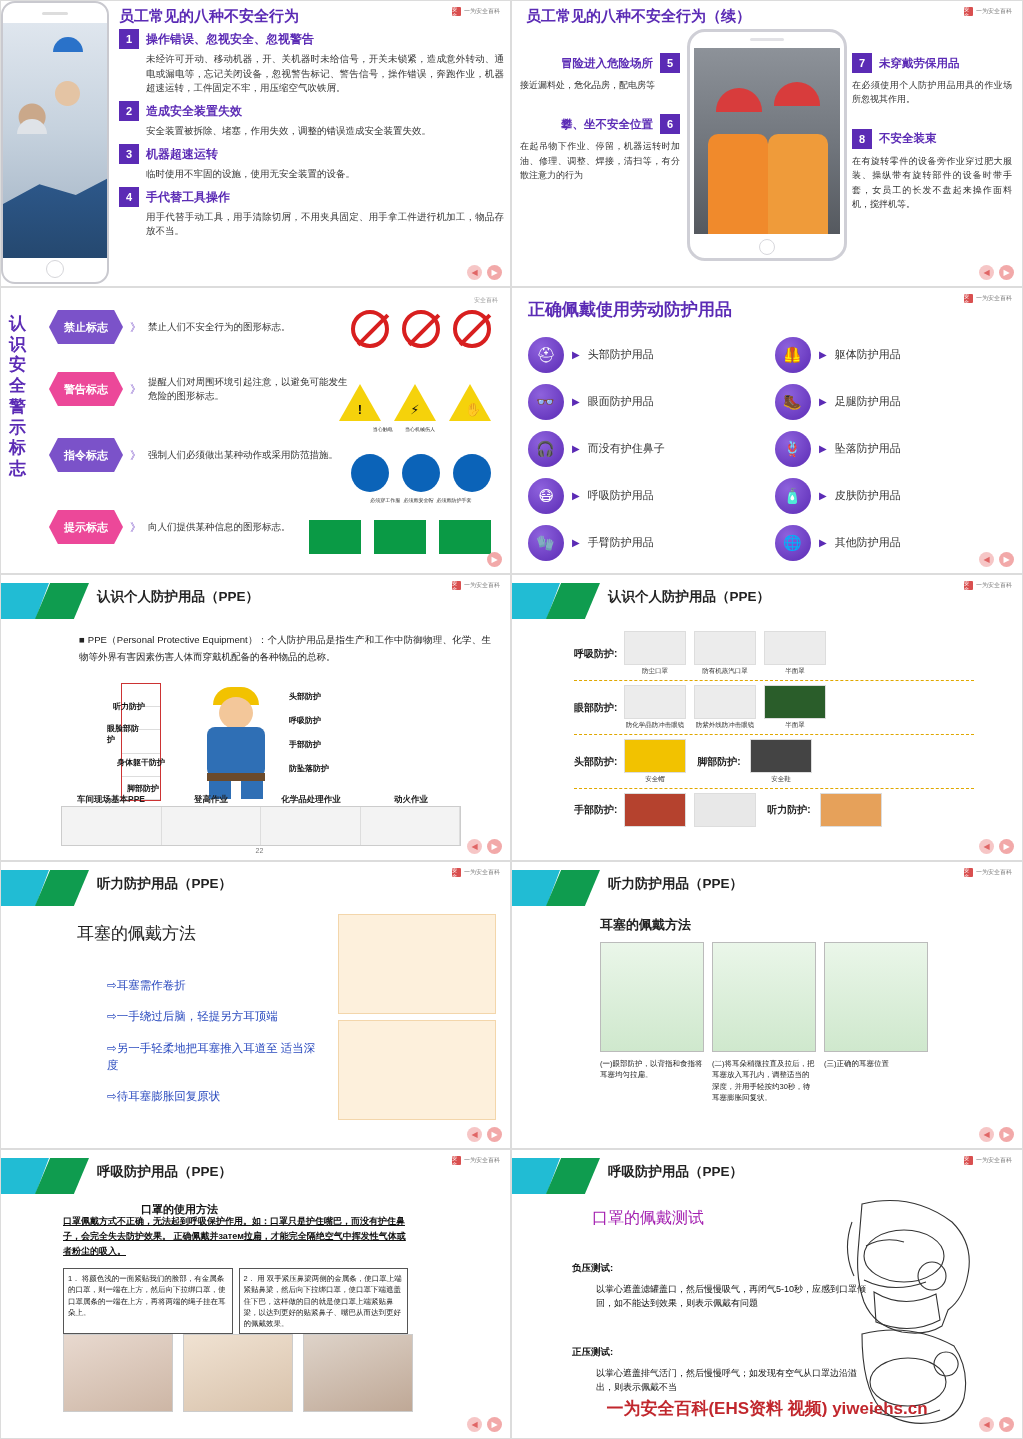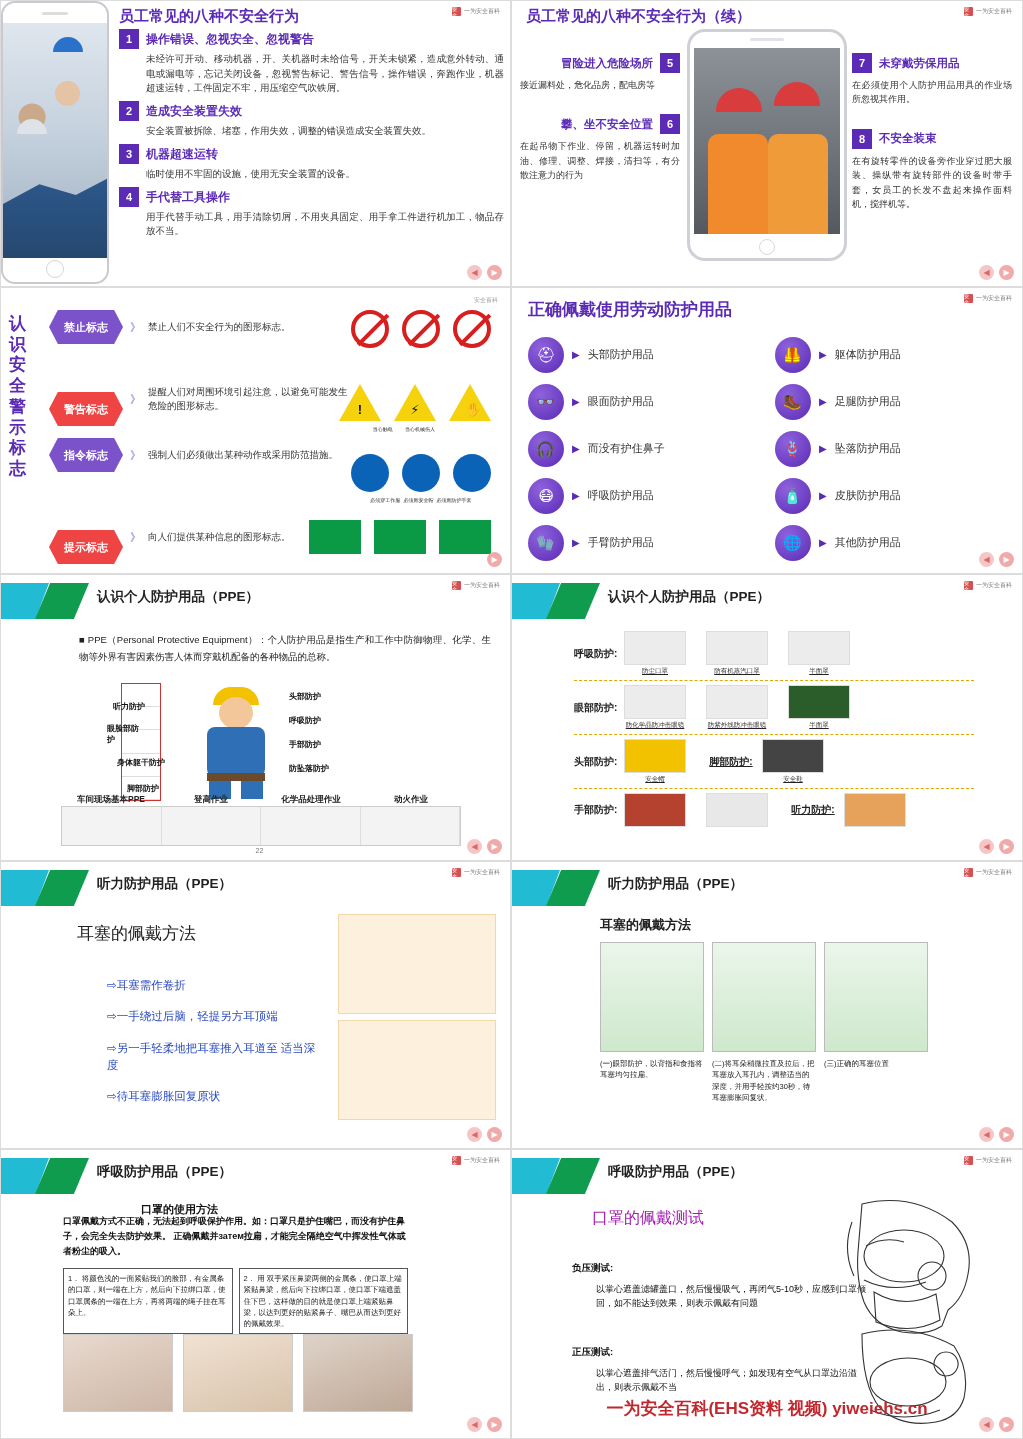"警告标志" .hex.dark { background: #ef4444 -> #ec4899; margin-top: 20px -> none }
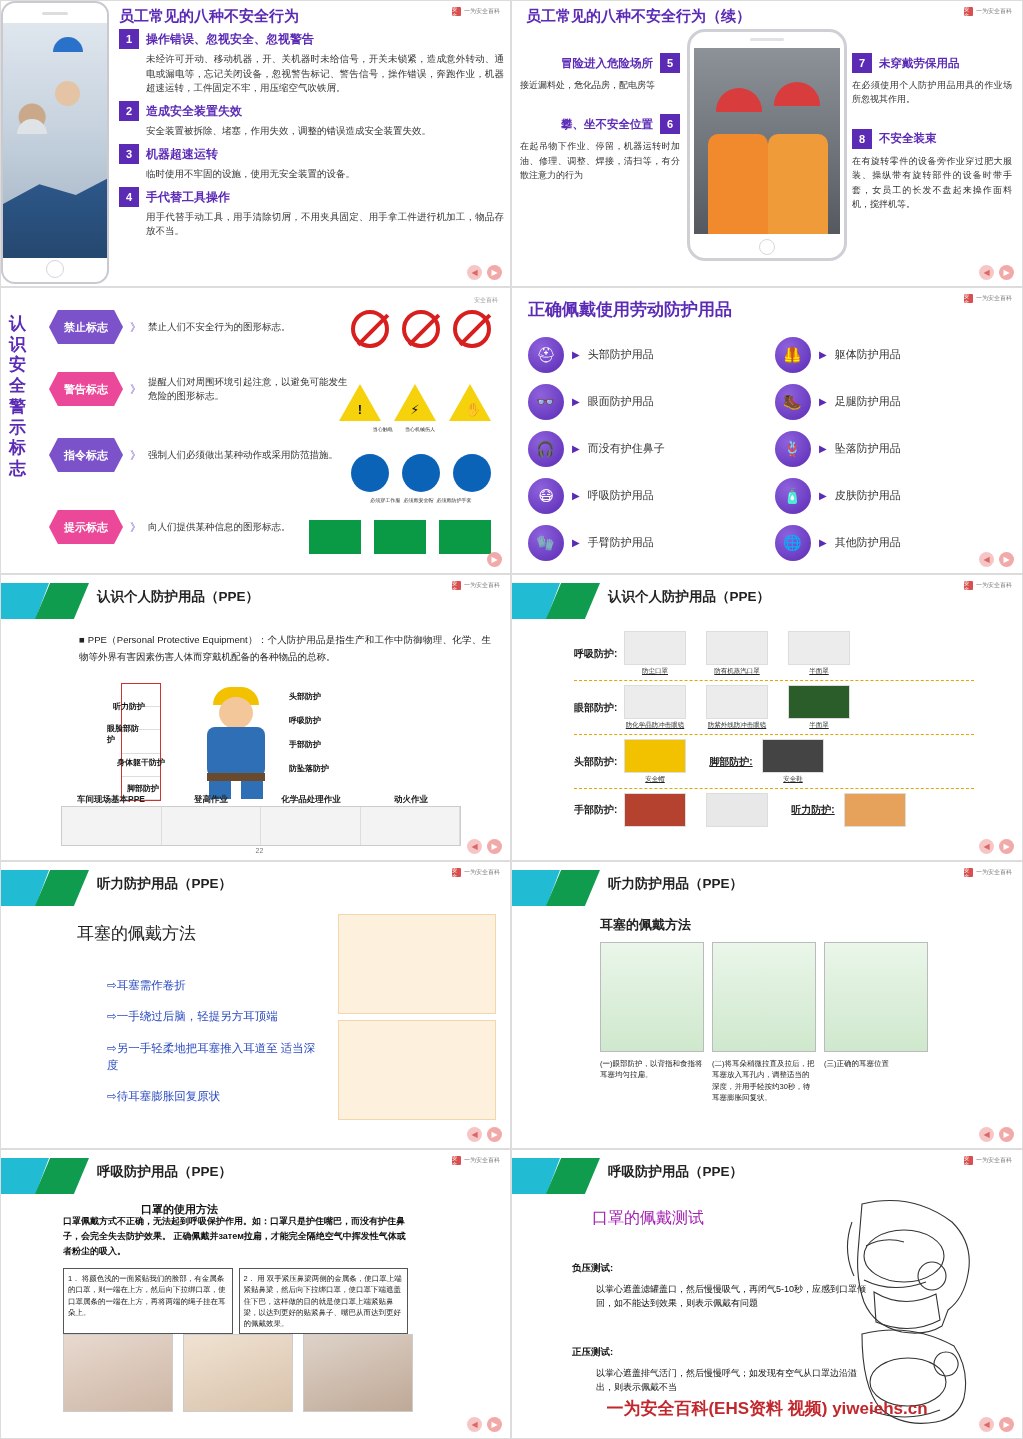"脚部防护:" .s6-cells { gap: 20px -> 8px; text-decoration: underline -> none }
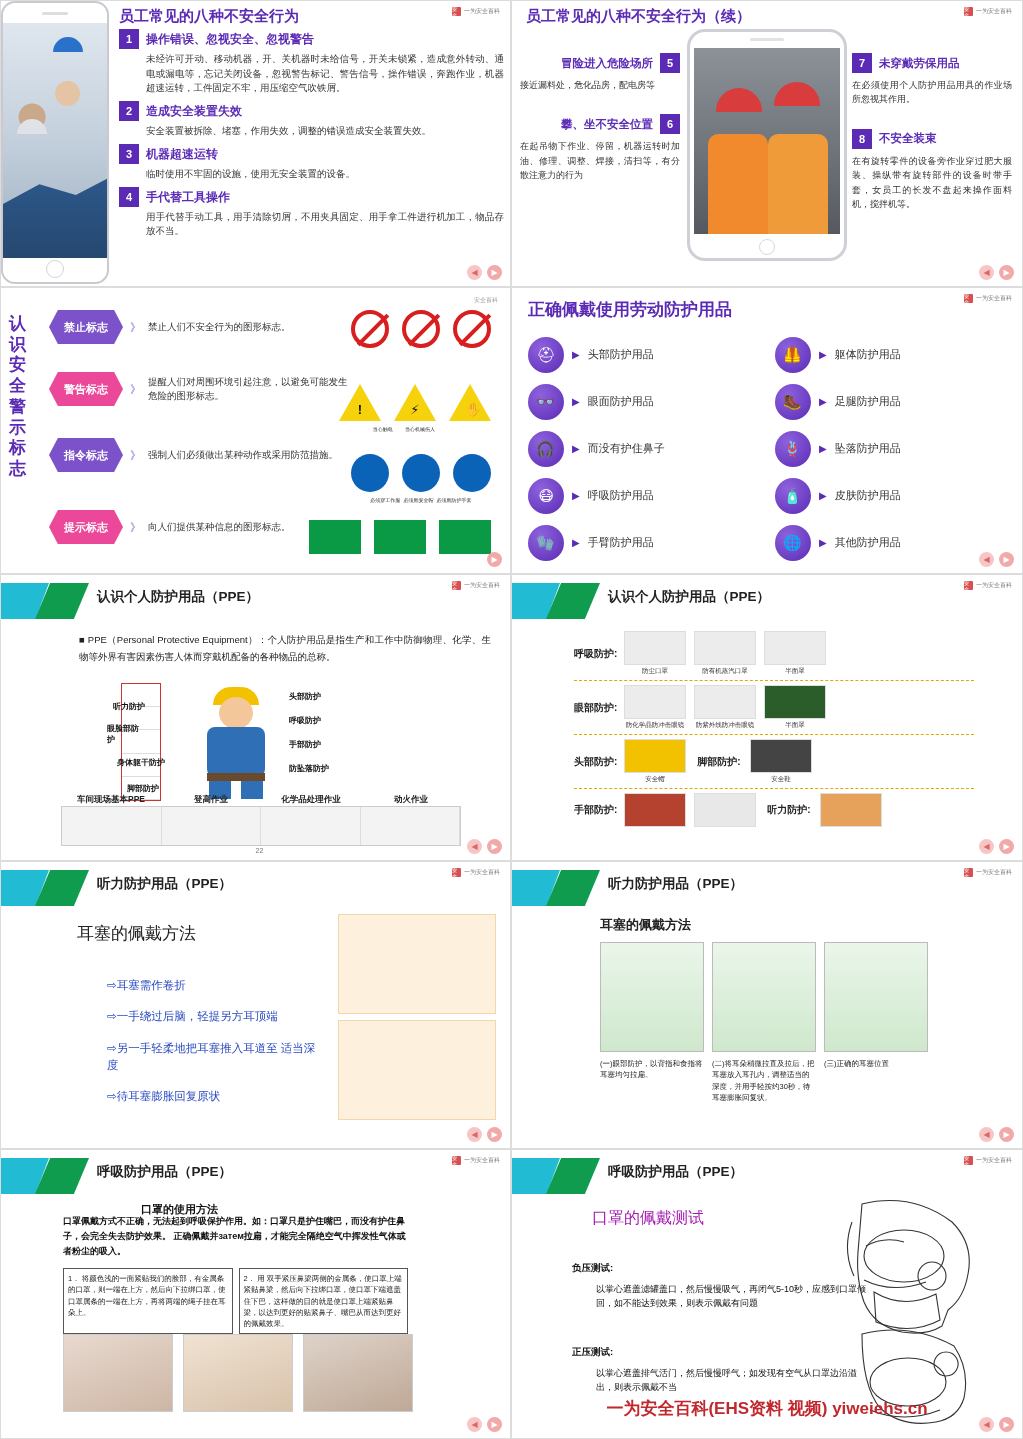"口罩佩戴方式不正确，无法起到呼吸保护作用。如：口罩只是护住嘴巴，而没有护住鼻子，" .s9-p { text-decoration: none -> underline }
